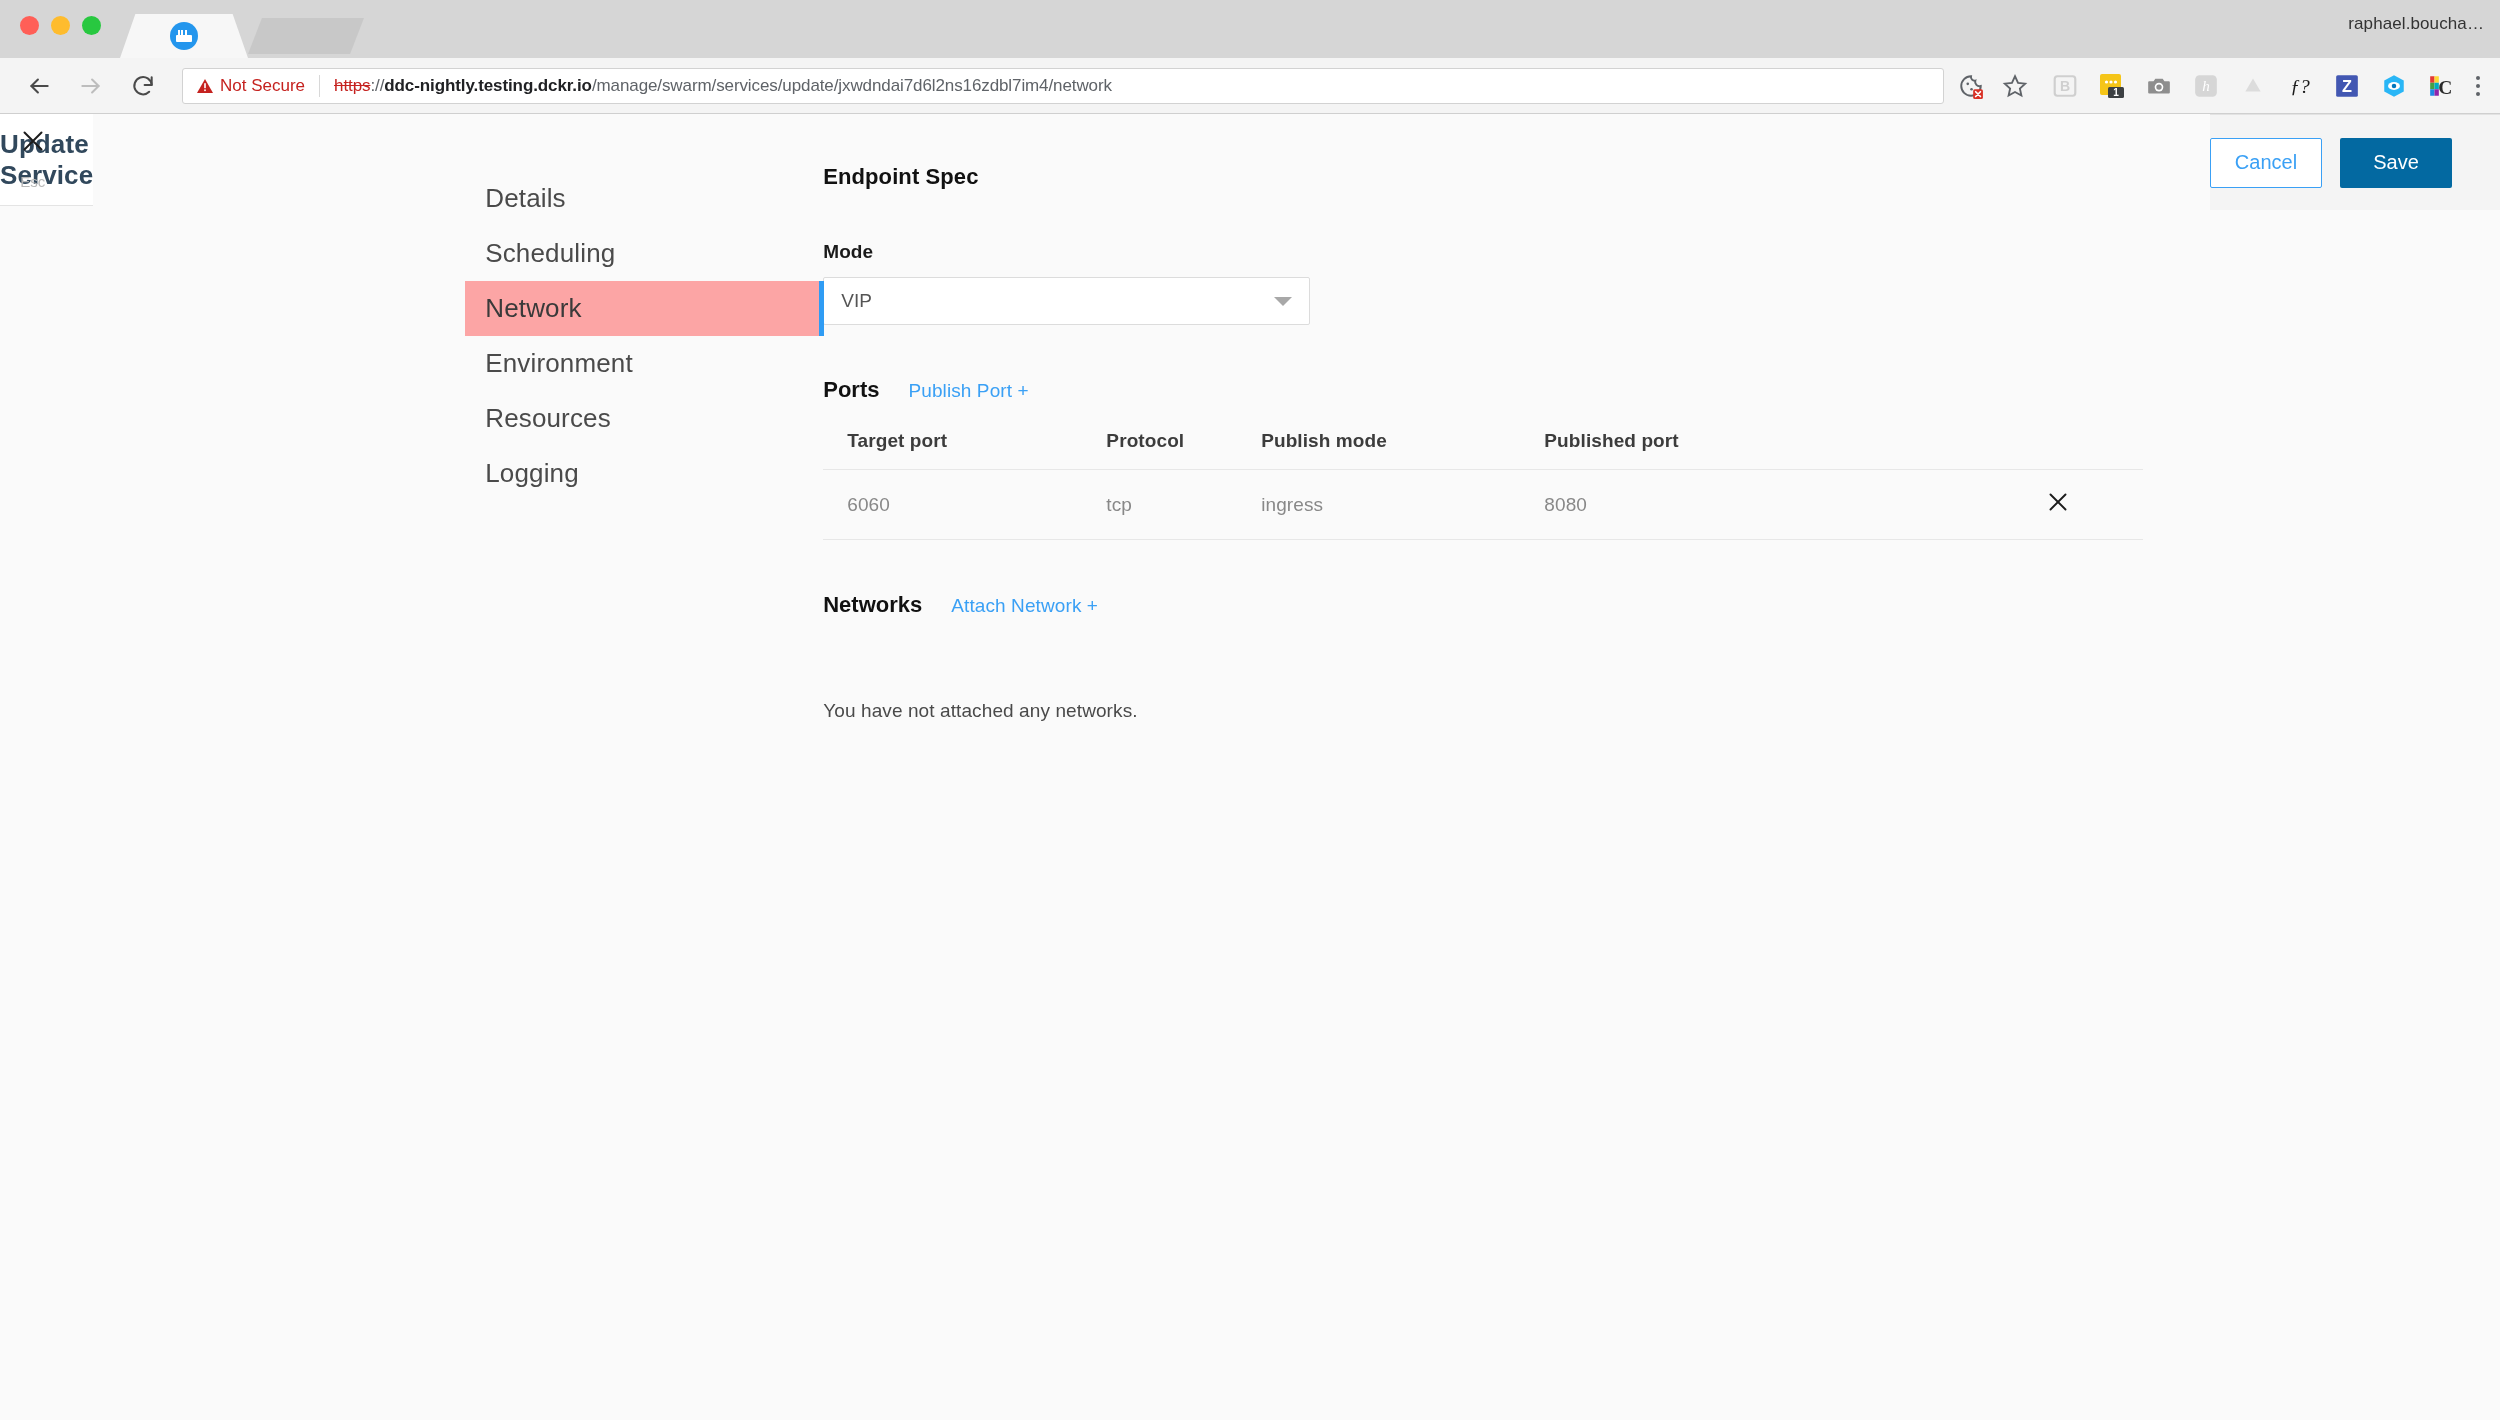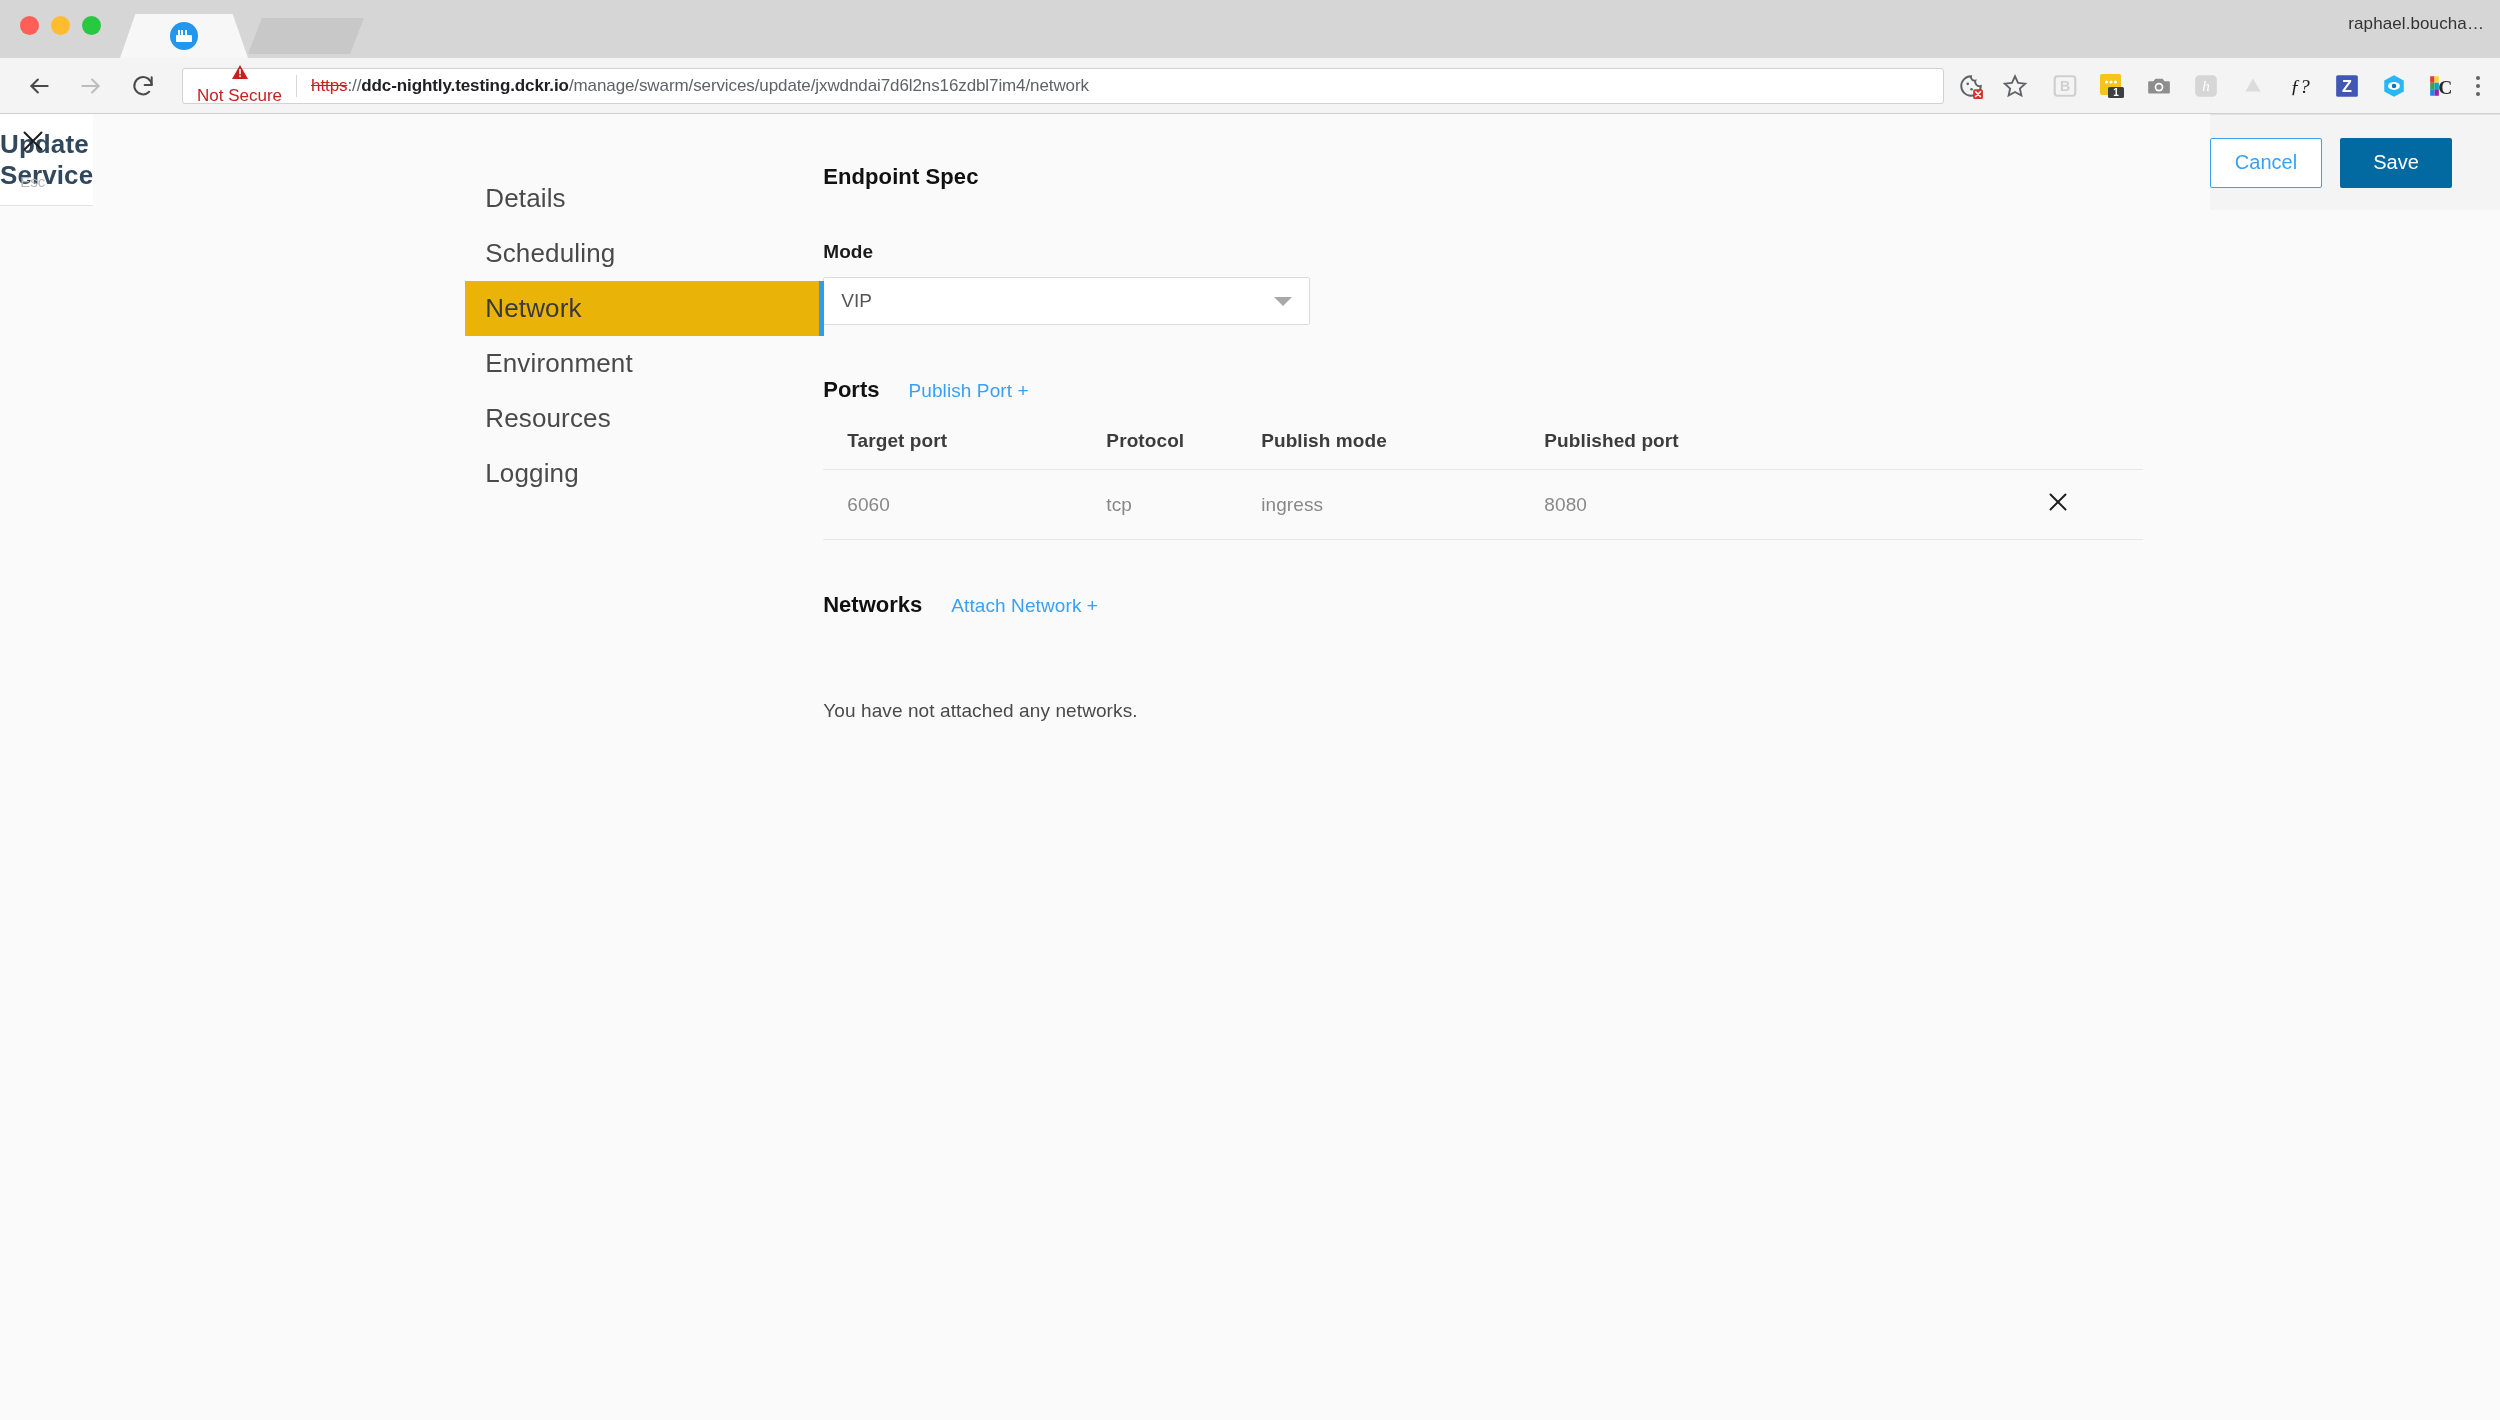"Not Secure" .not-secure { flex-direction: column -> none }
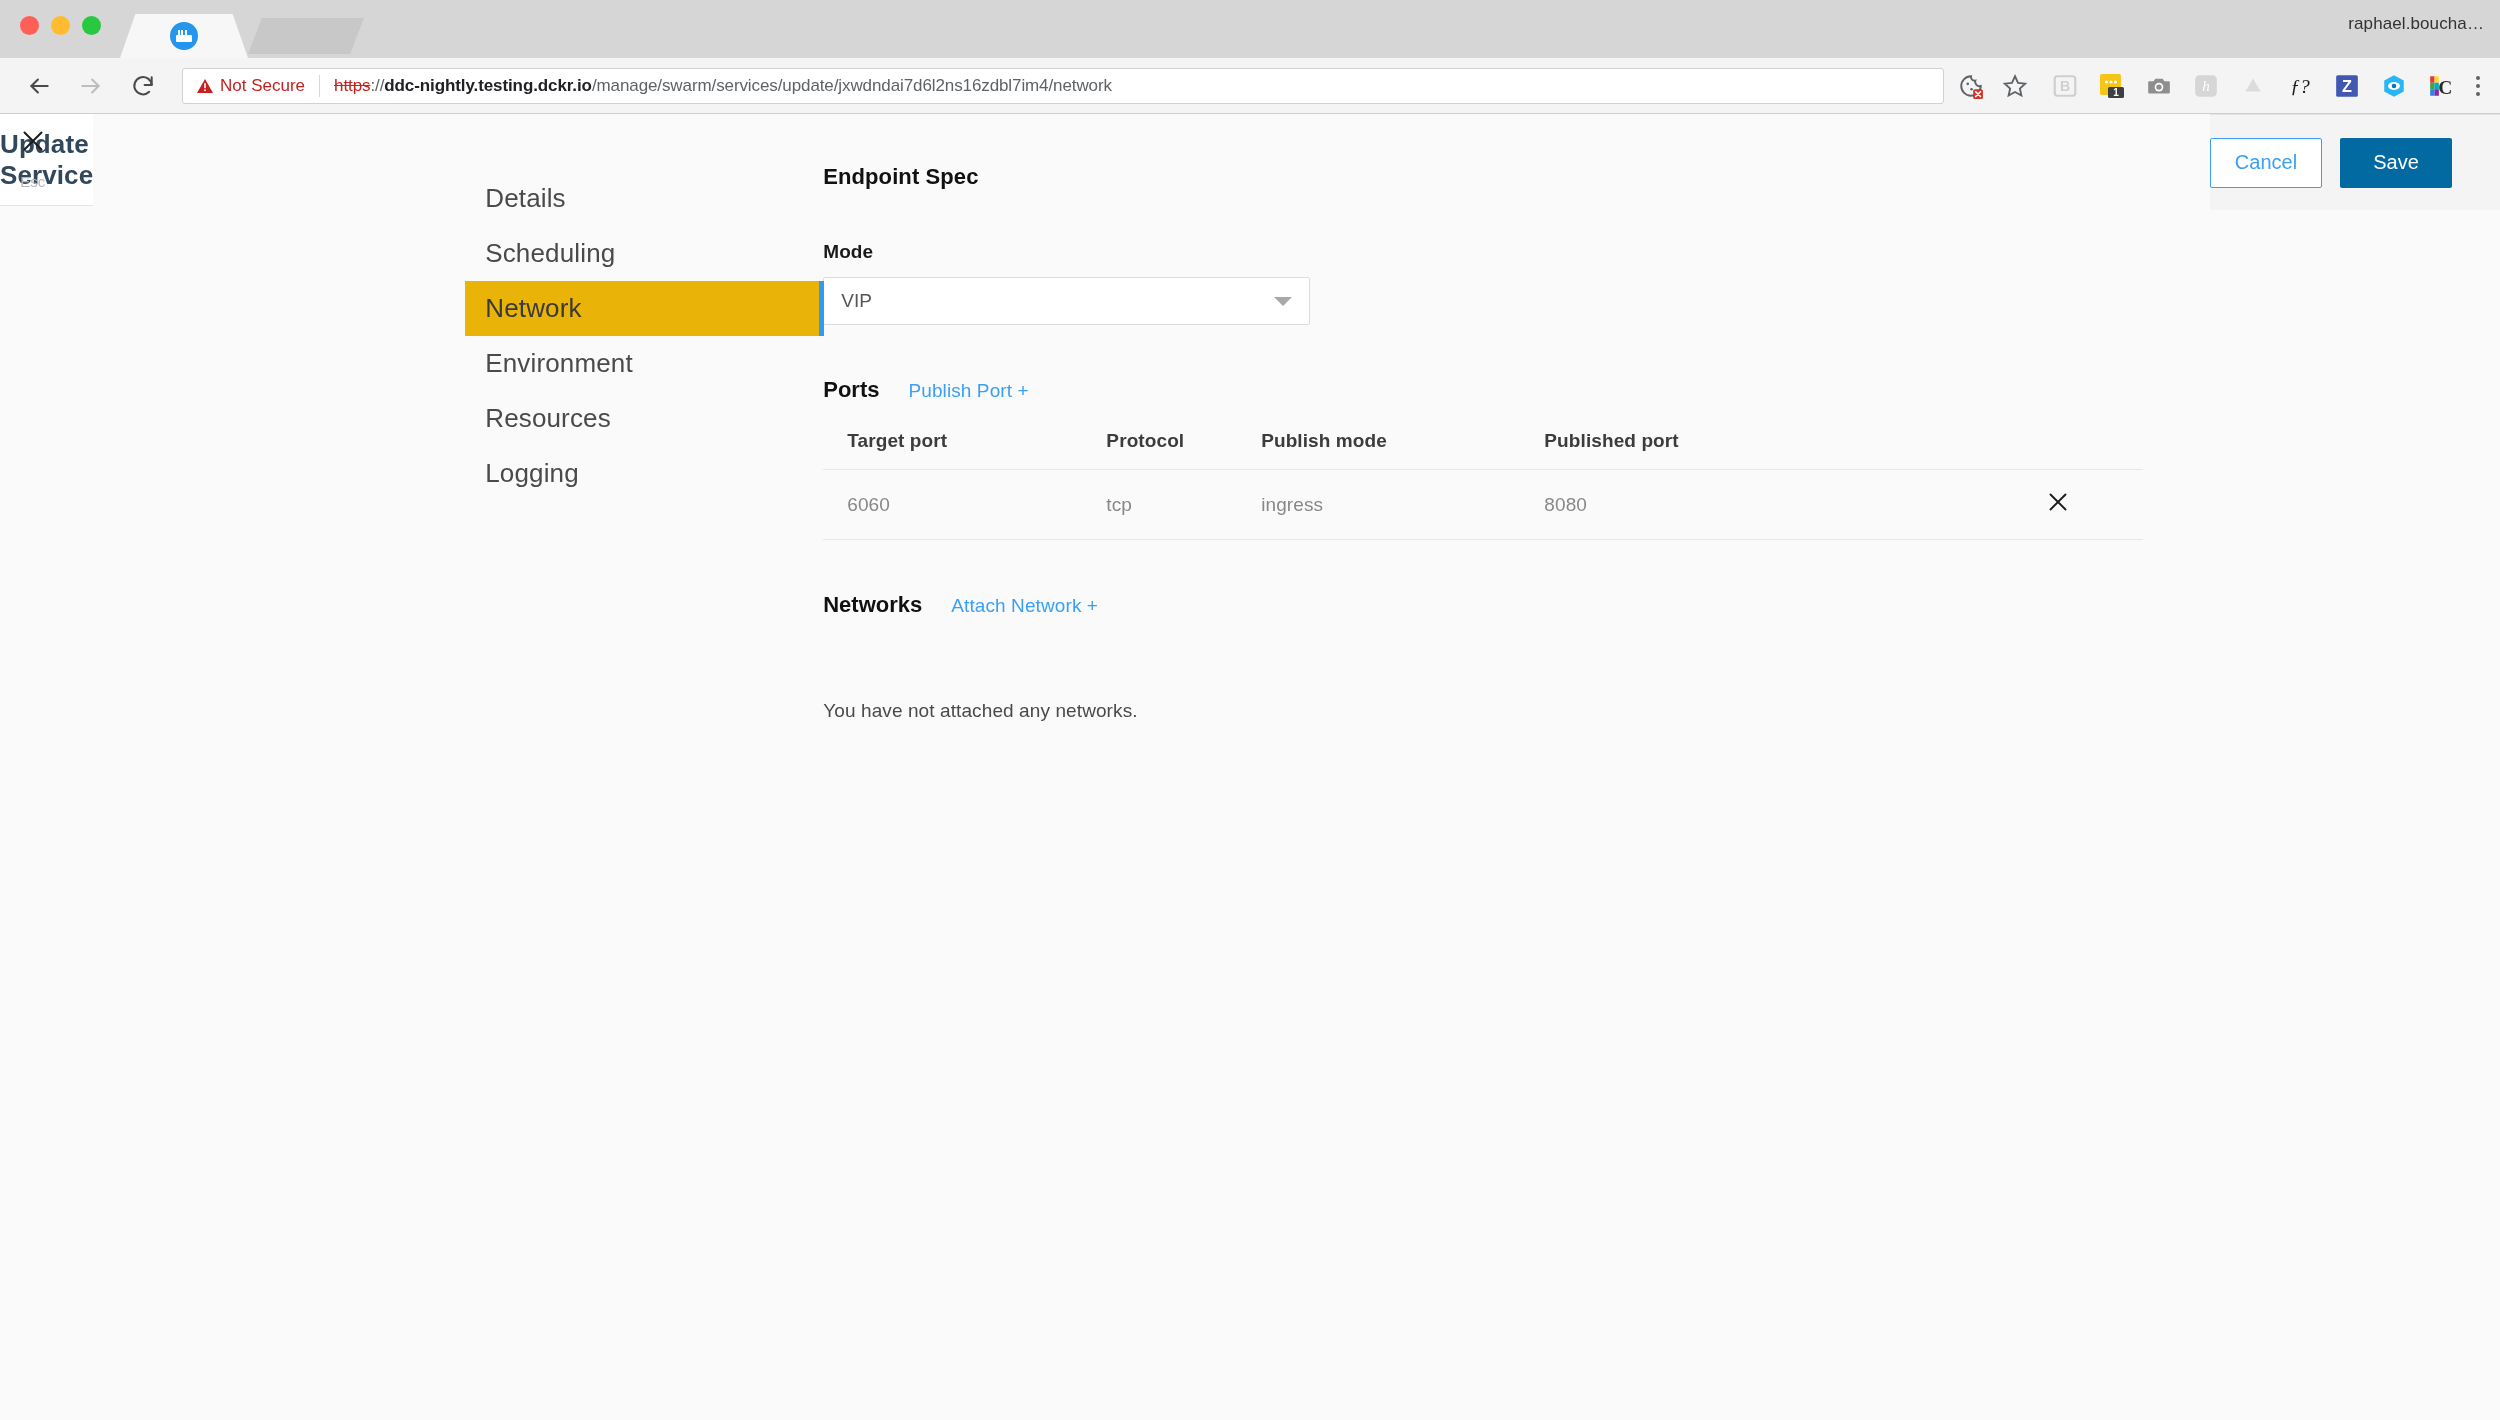"Network" .nav-item.active { background: #eab308 -> #fca5a5 }
